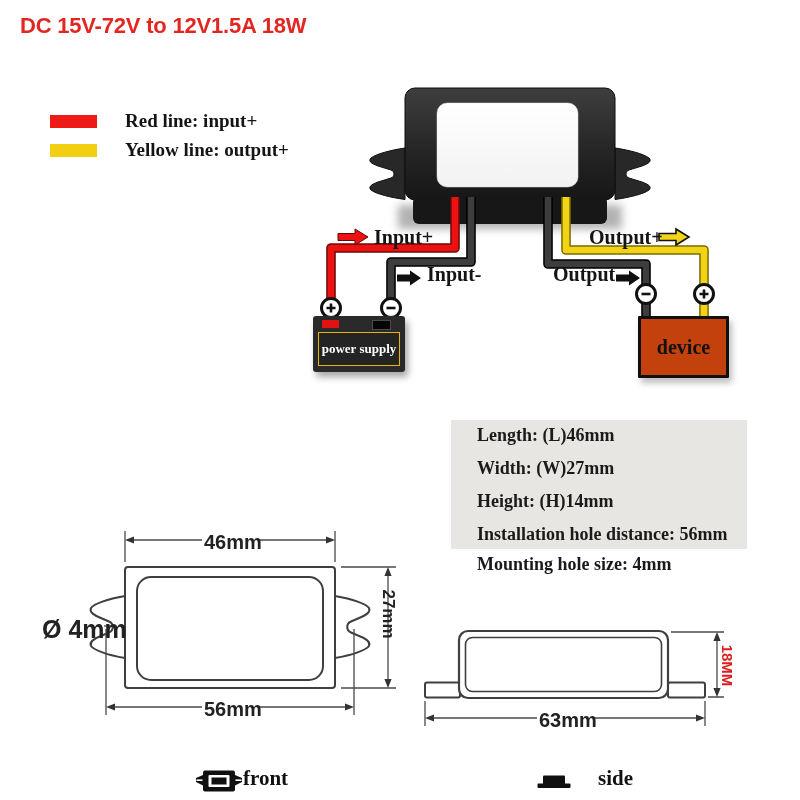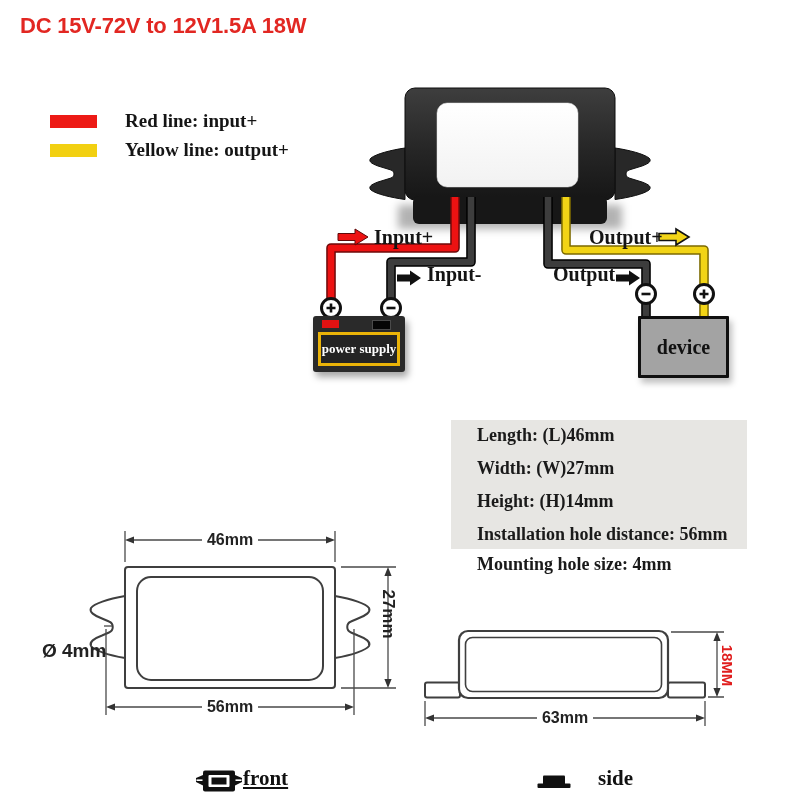"power supply" .psinner { border: 3px solid #eab308 -> 1px solid #eab308 }
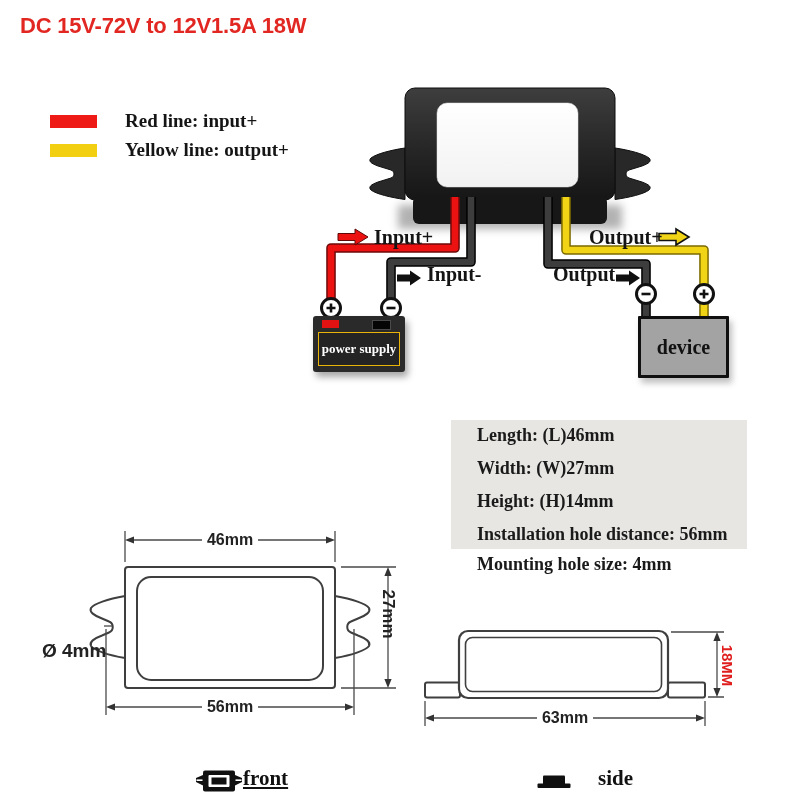"device" .devbox { background: #a3a3a3 -> #c2410c }
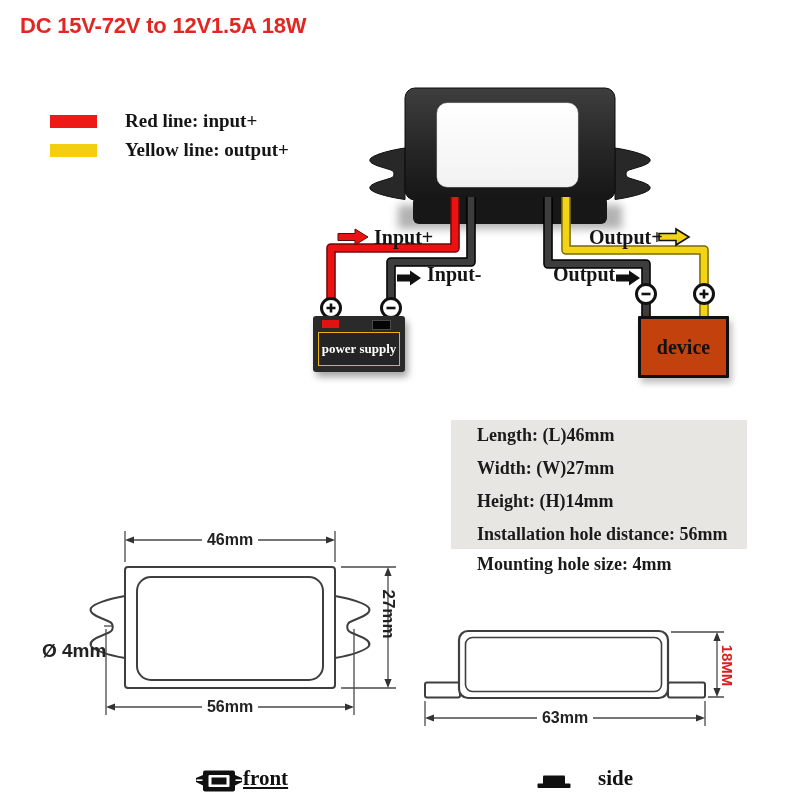"46mm" .dim { font-size: 16px -> 20px }
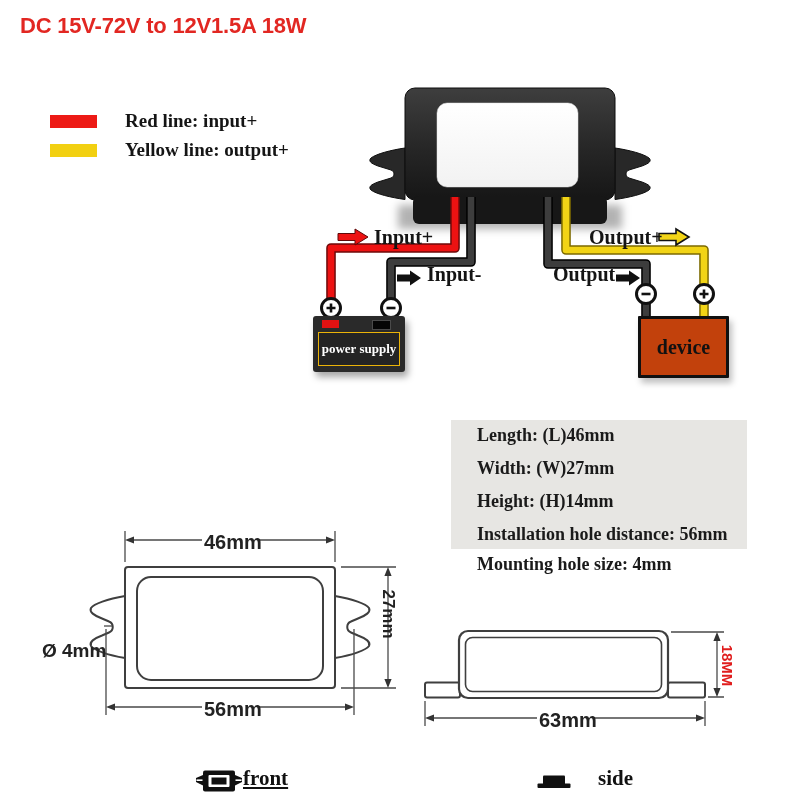"Ø 4mm" div.txt { font-size: 19px -> 25px; top: 640px -> 615px }
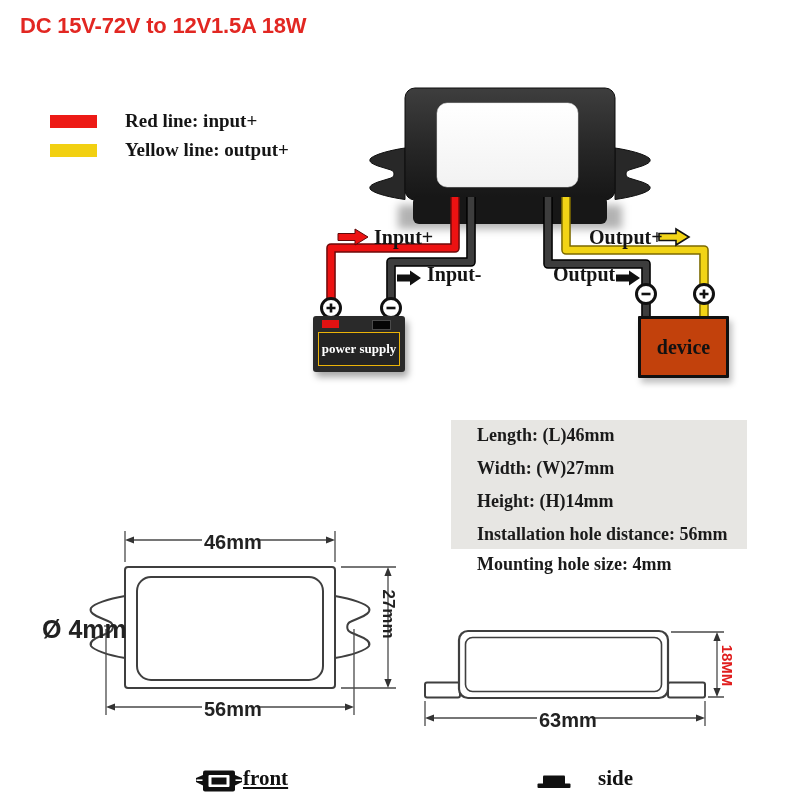"front" div.txt { text-decoration: underline -> none }
